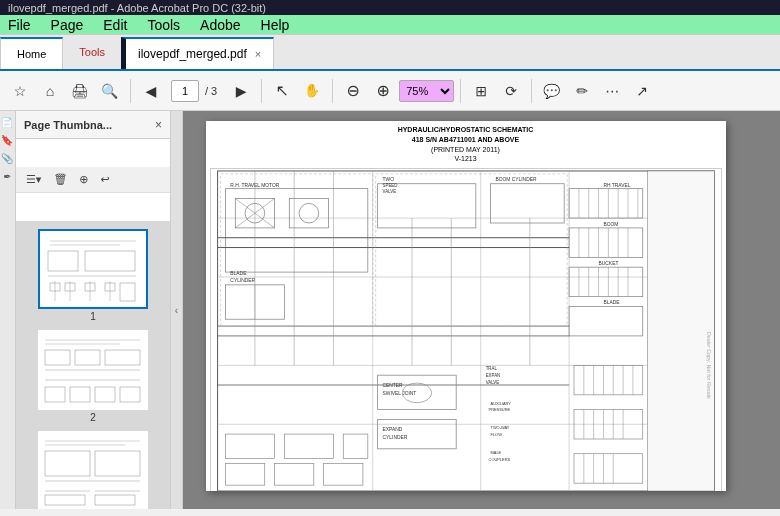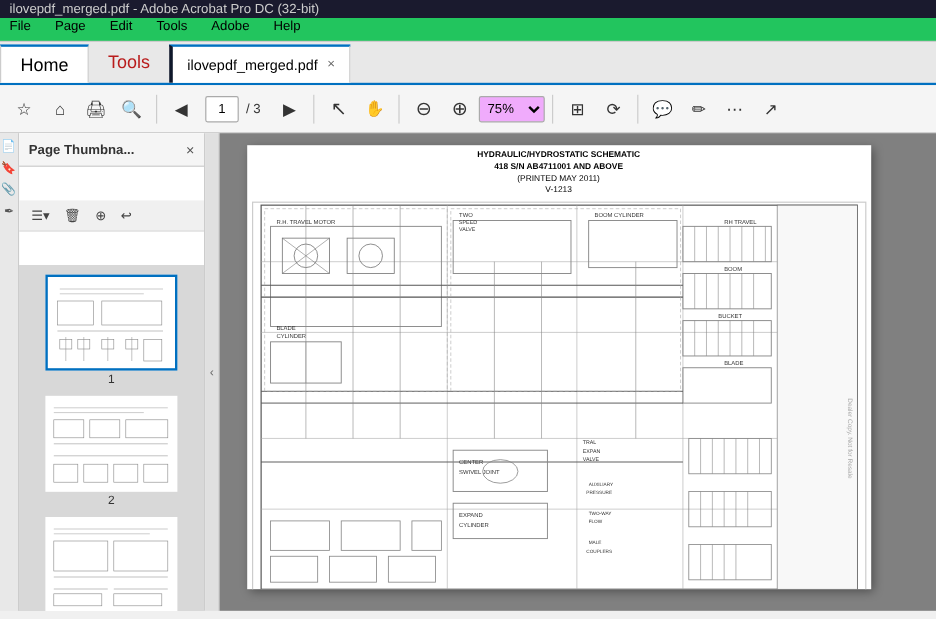"File" #menu-bar { align-items: flex-start -> flex-end; background: #22c55e -> #86efac; font-size: 11px -> 14px }
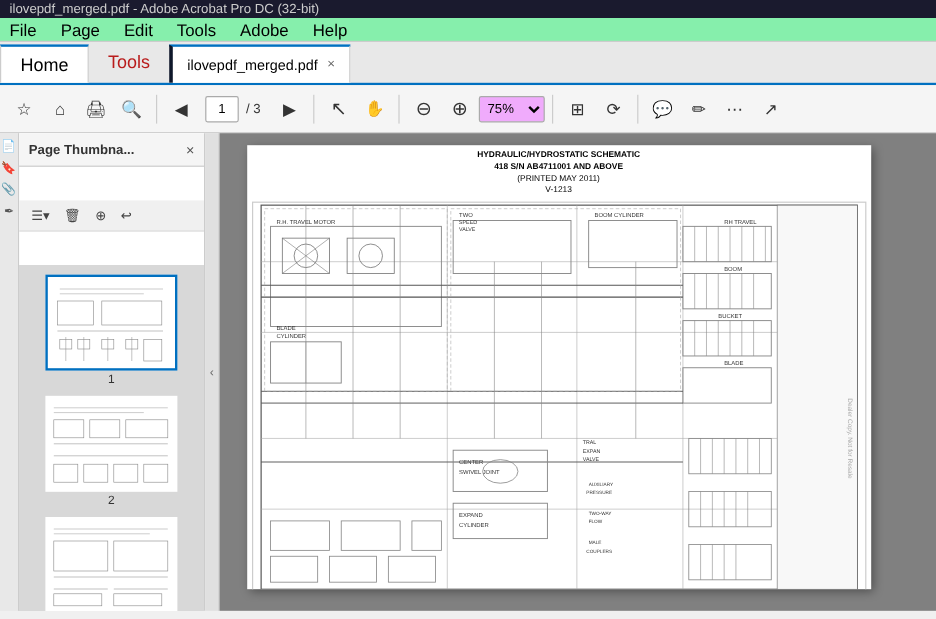"Home" .tab-btn { font-size: 15px -> 11px }
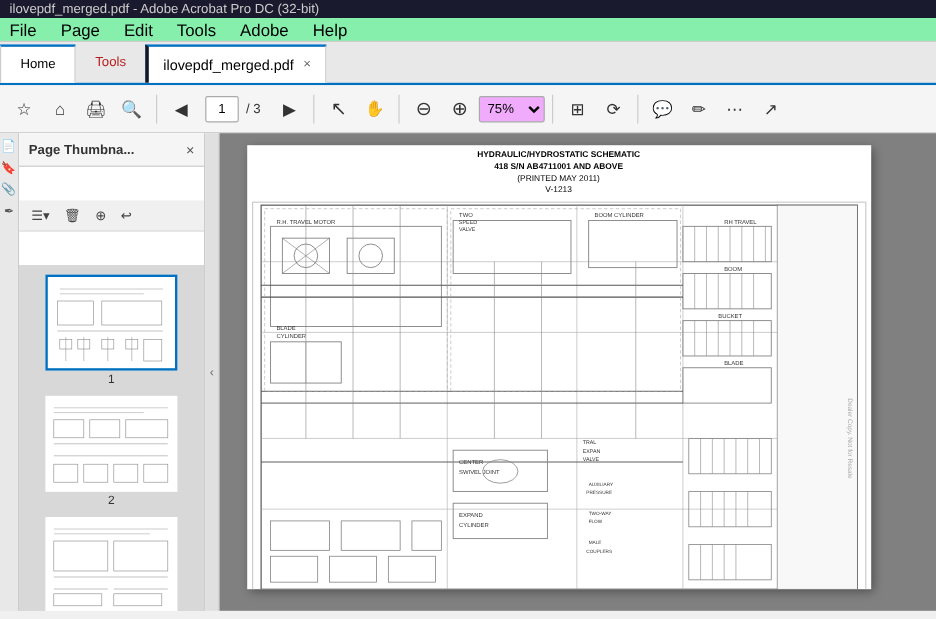"ilovepdf_merged.pdf" .tab-file { border-left: 3px solid #0f172a -> 5px solid #0f172a }
